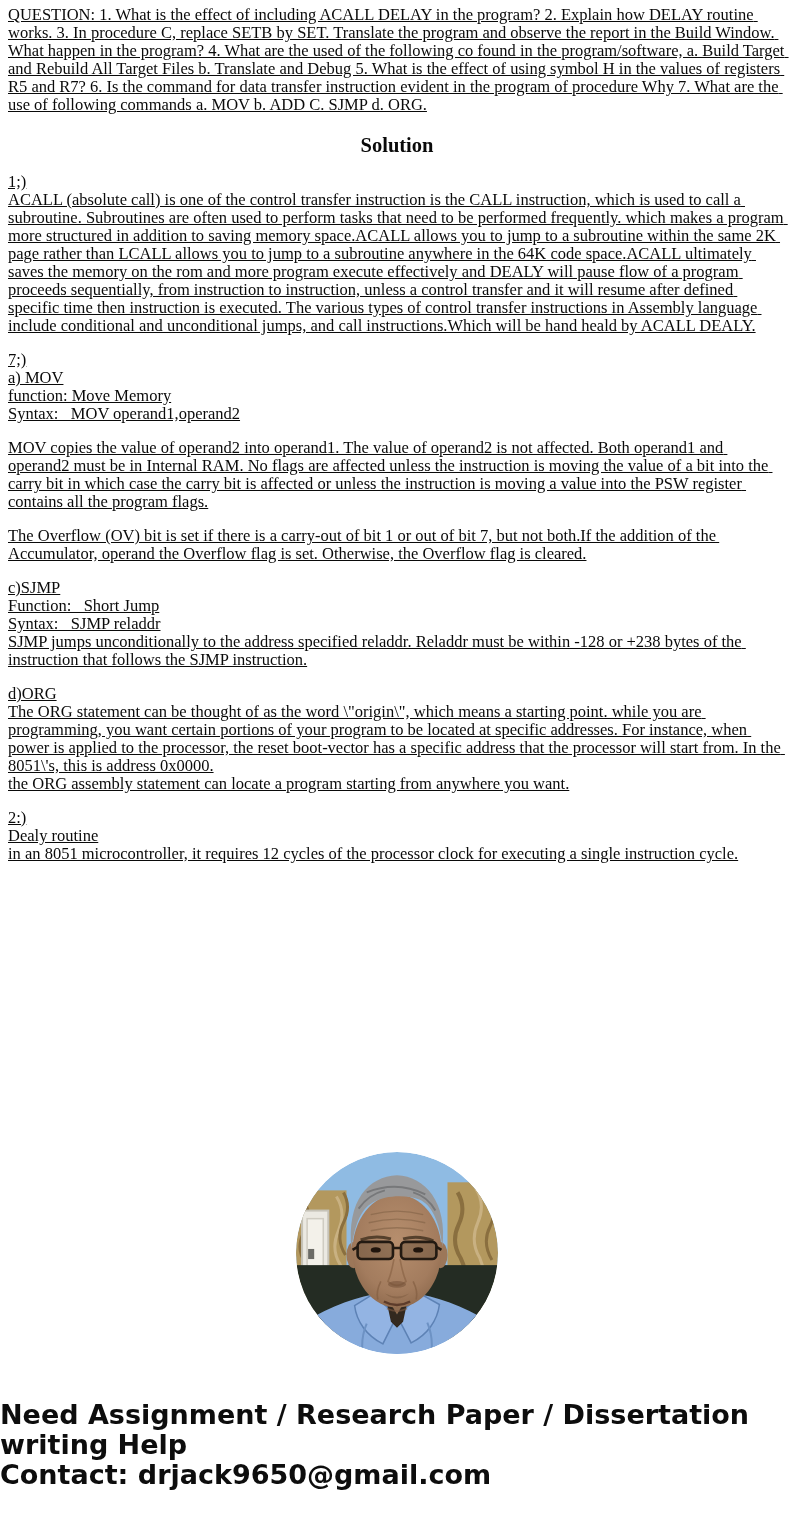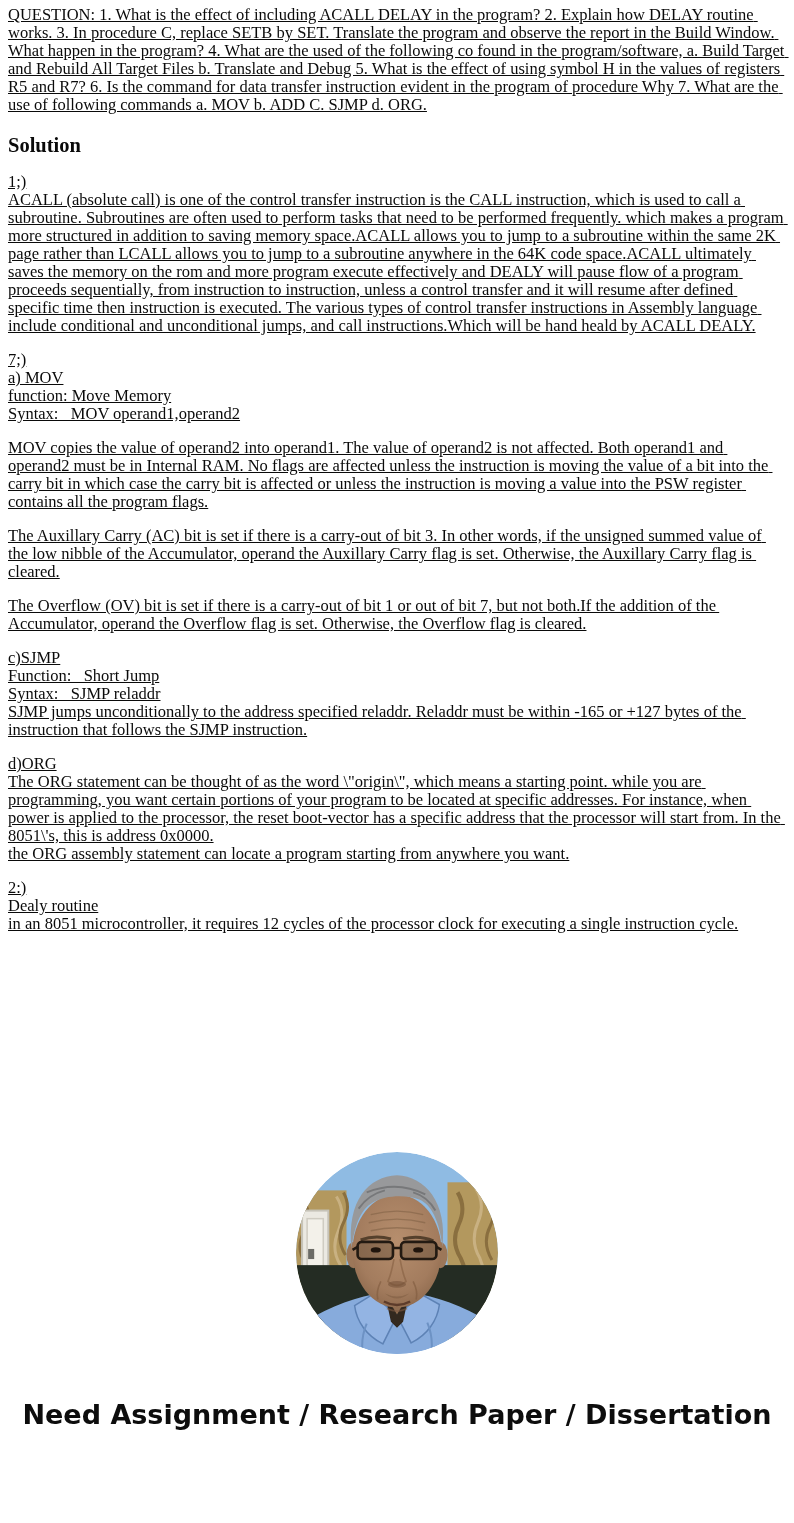"Solution" .content h2 { text-align: none -> center }
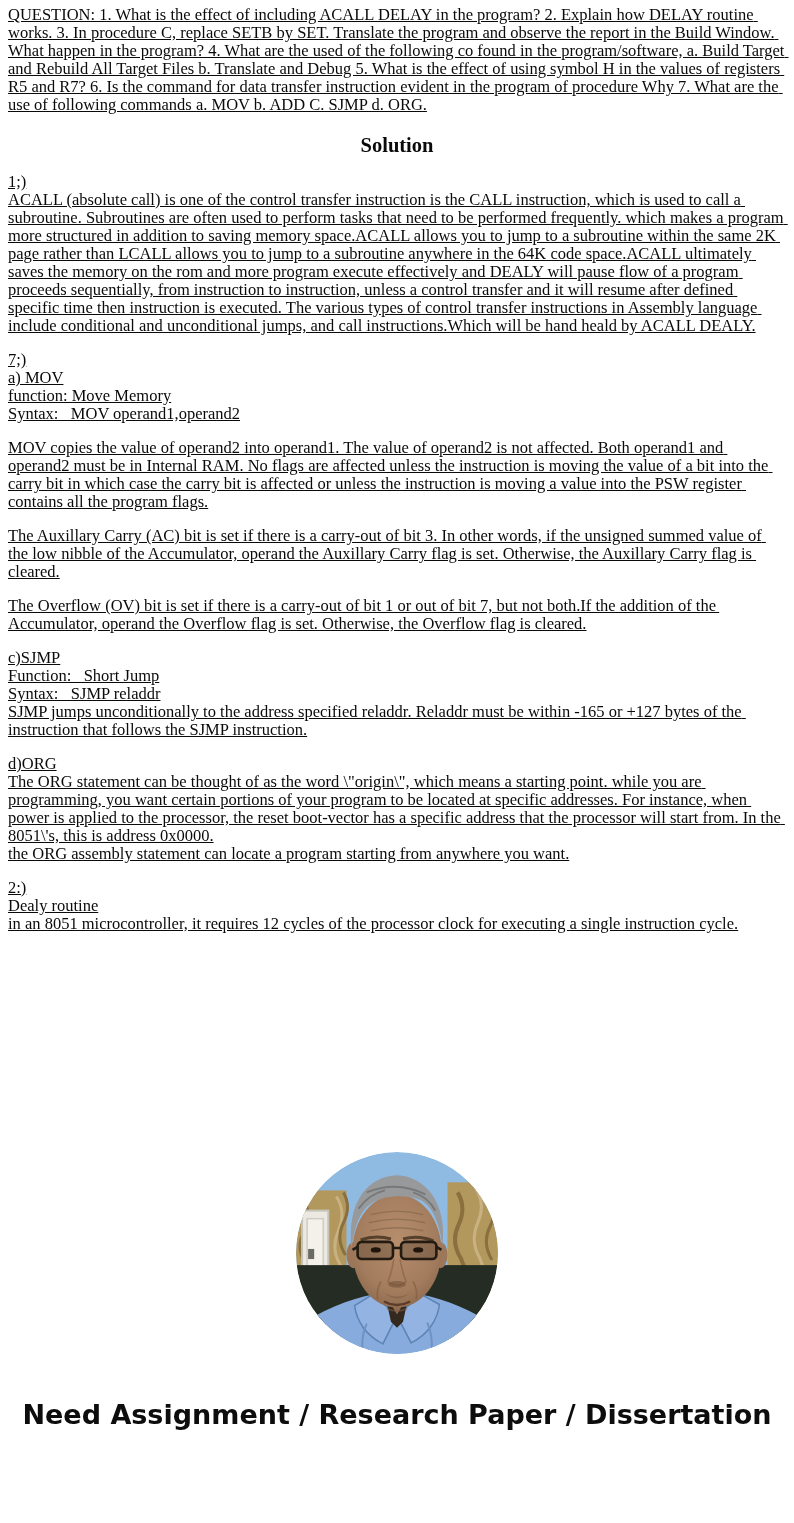"The Auxillary Carry (AC) bit" p { html: <p>The Auxillary Carry (AC) bit is set if there is a carry-out of bit 3. In other words, if the unsigned summed value of the low nibble of the Accumulator, operand the Auxillary Carry flag is set. Otherwise, the Auxillary Carry flag is cleared.</p> -> none }
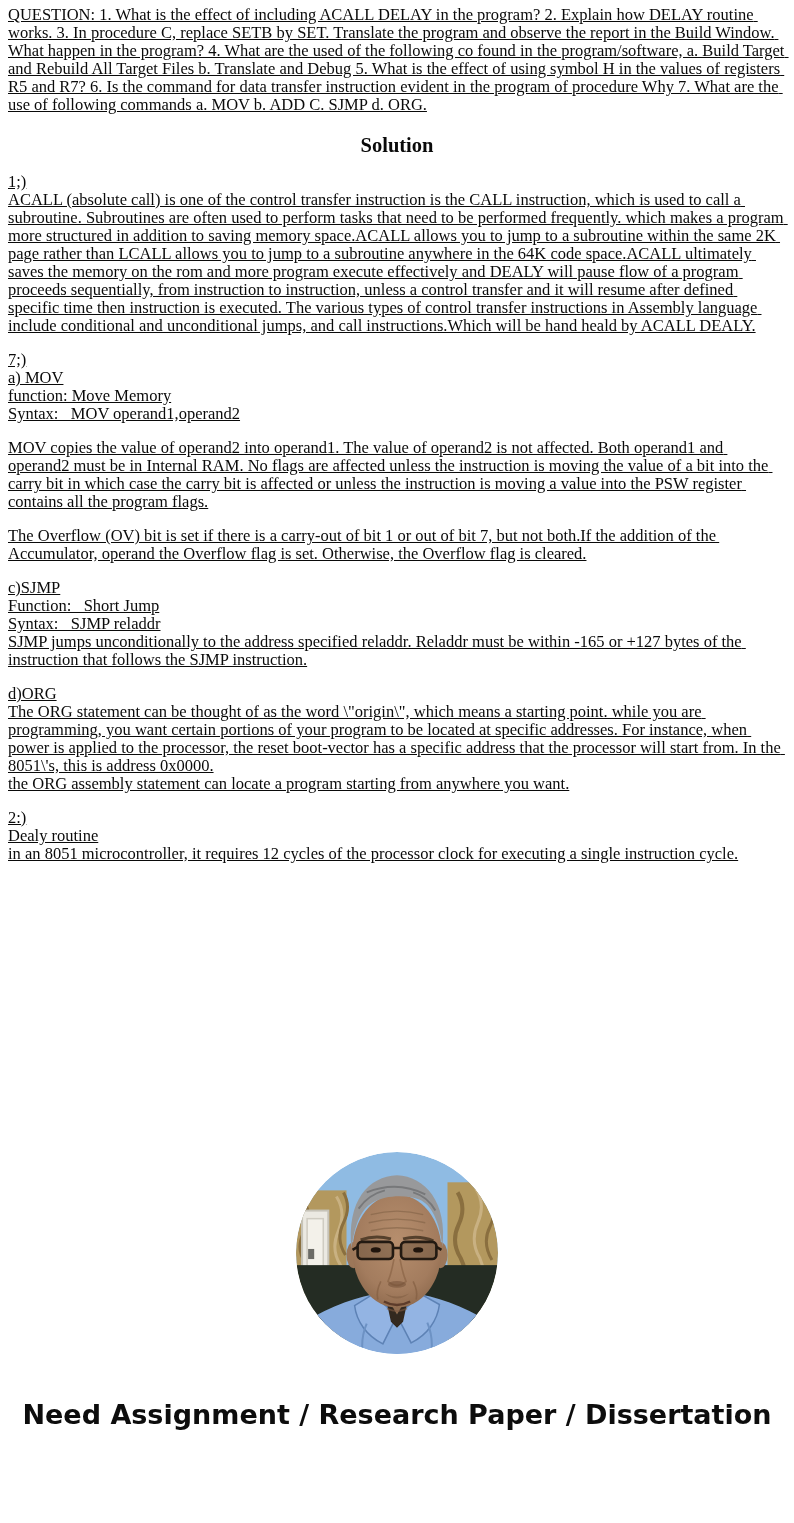"c)SJMP" p { text: -165 or +127 -> -128 or +238 }
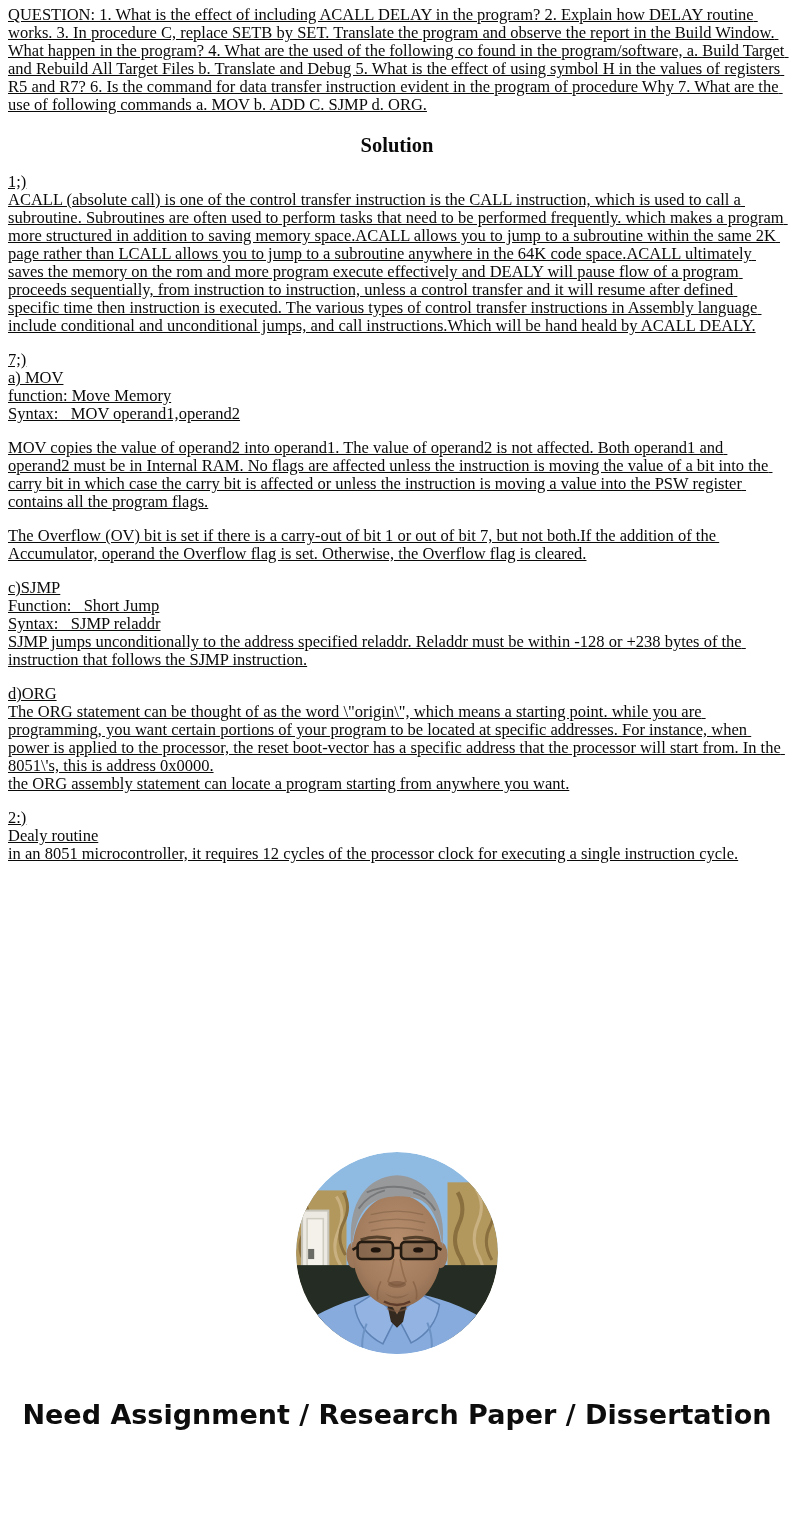"Need Assignment / Research Paper" .footer { text-align: center -> left }
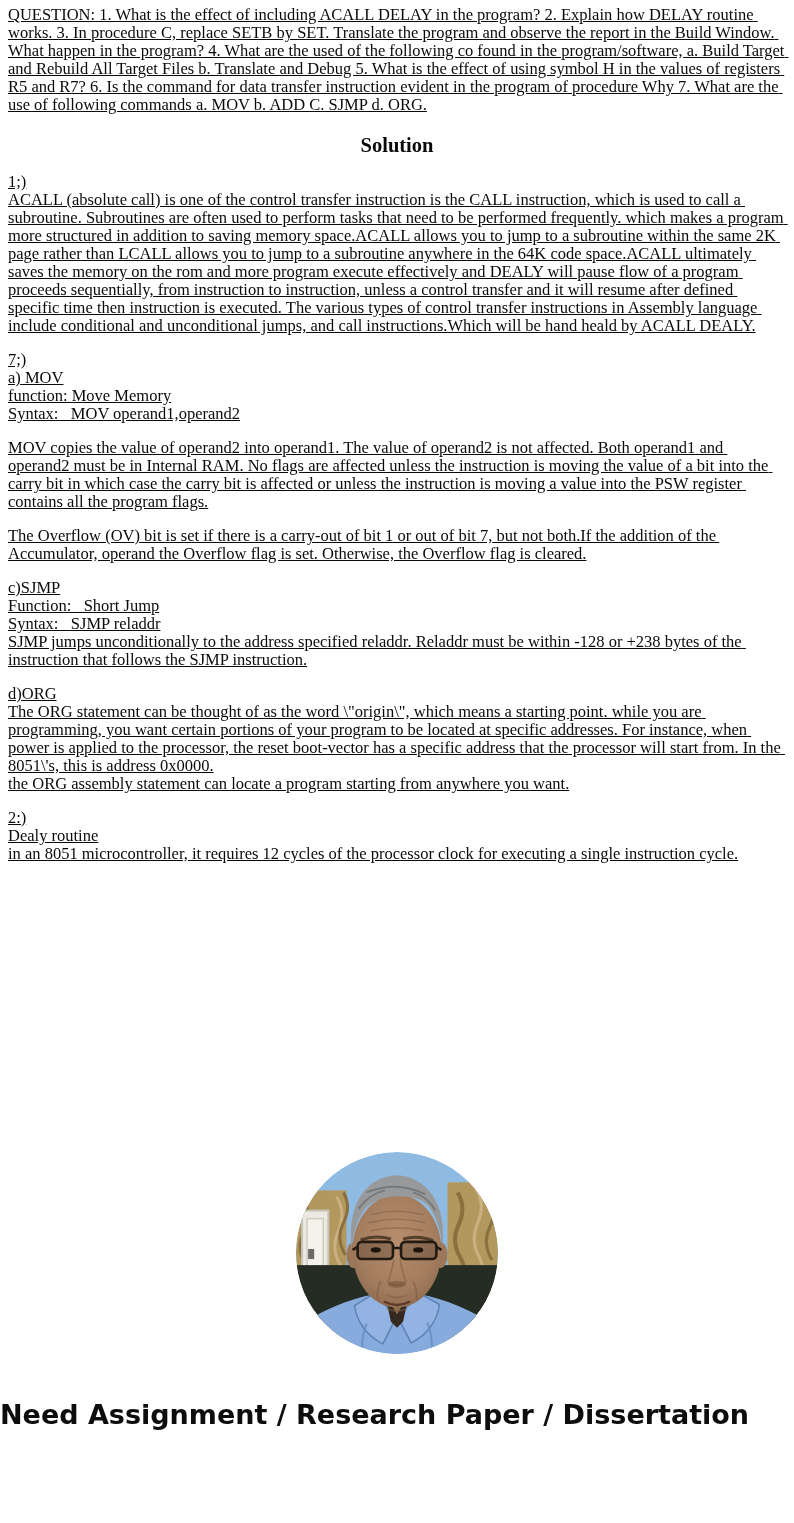"writing Help" div { html: none -> <div>writing Help</div> }
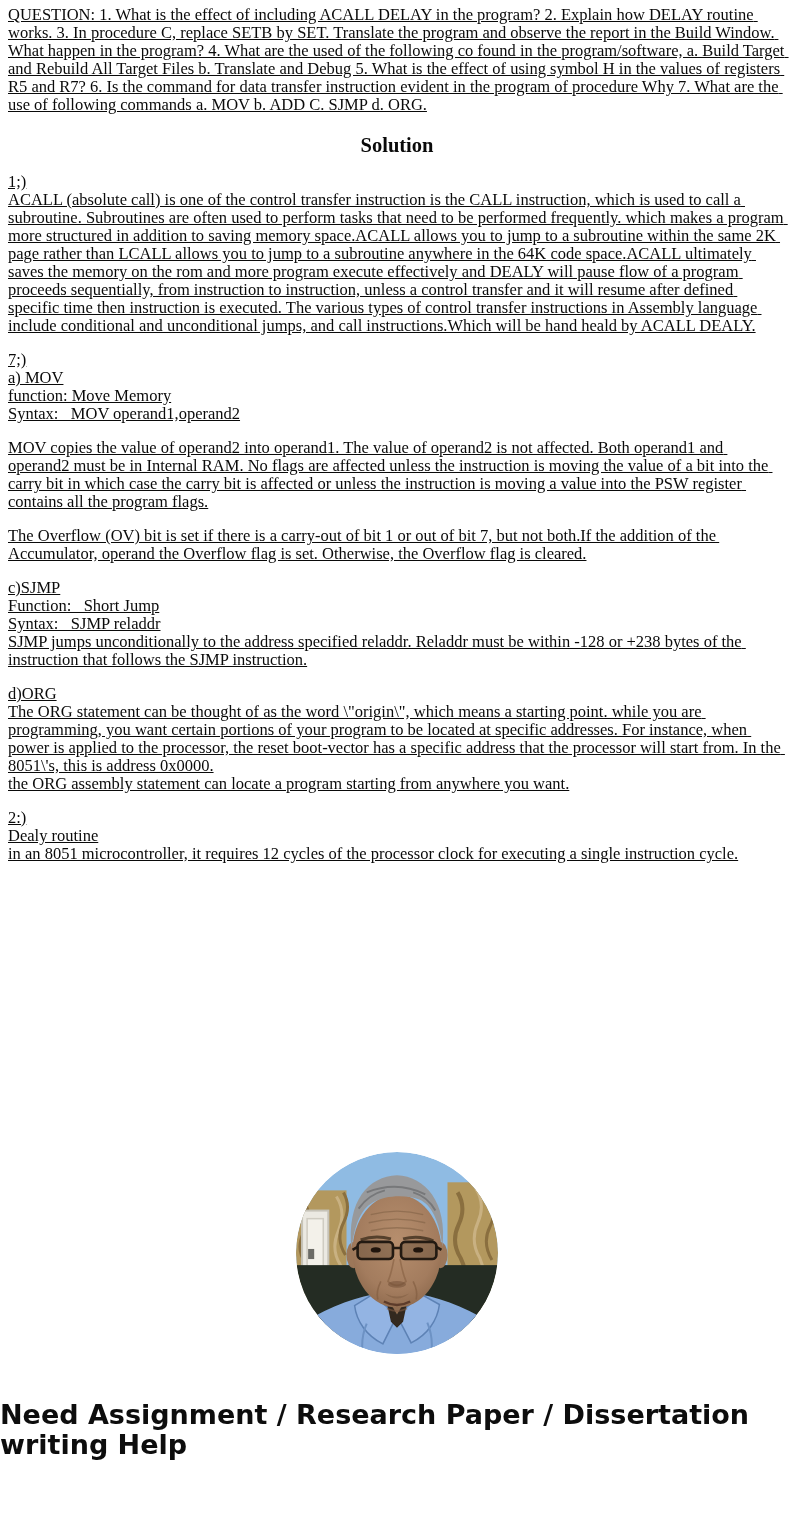"Contact: drjack9650@gmail.com" div { html: none -> <div>Contact: drjack9650@gmail.com</div> }
